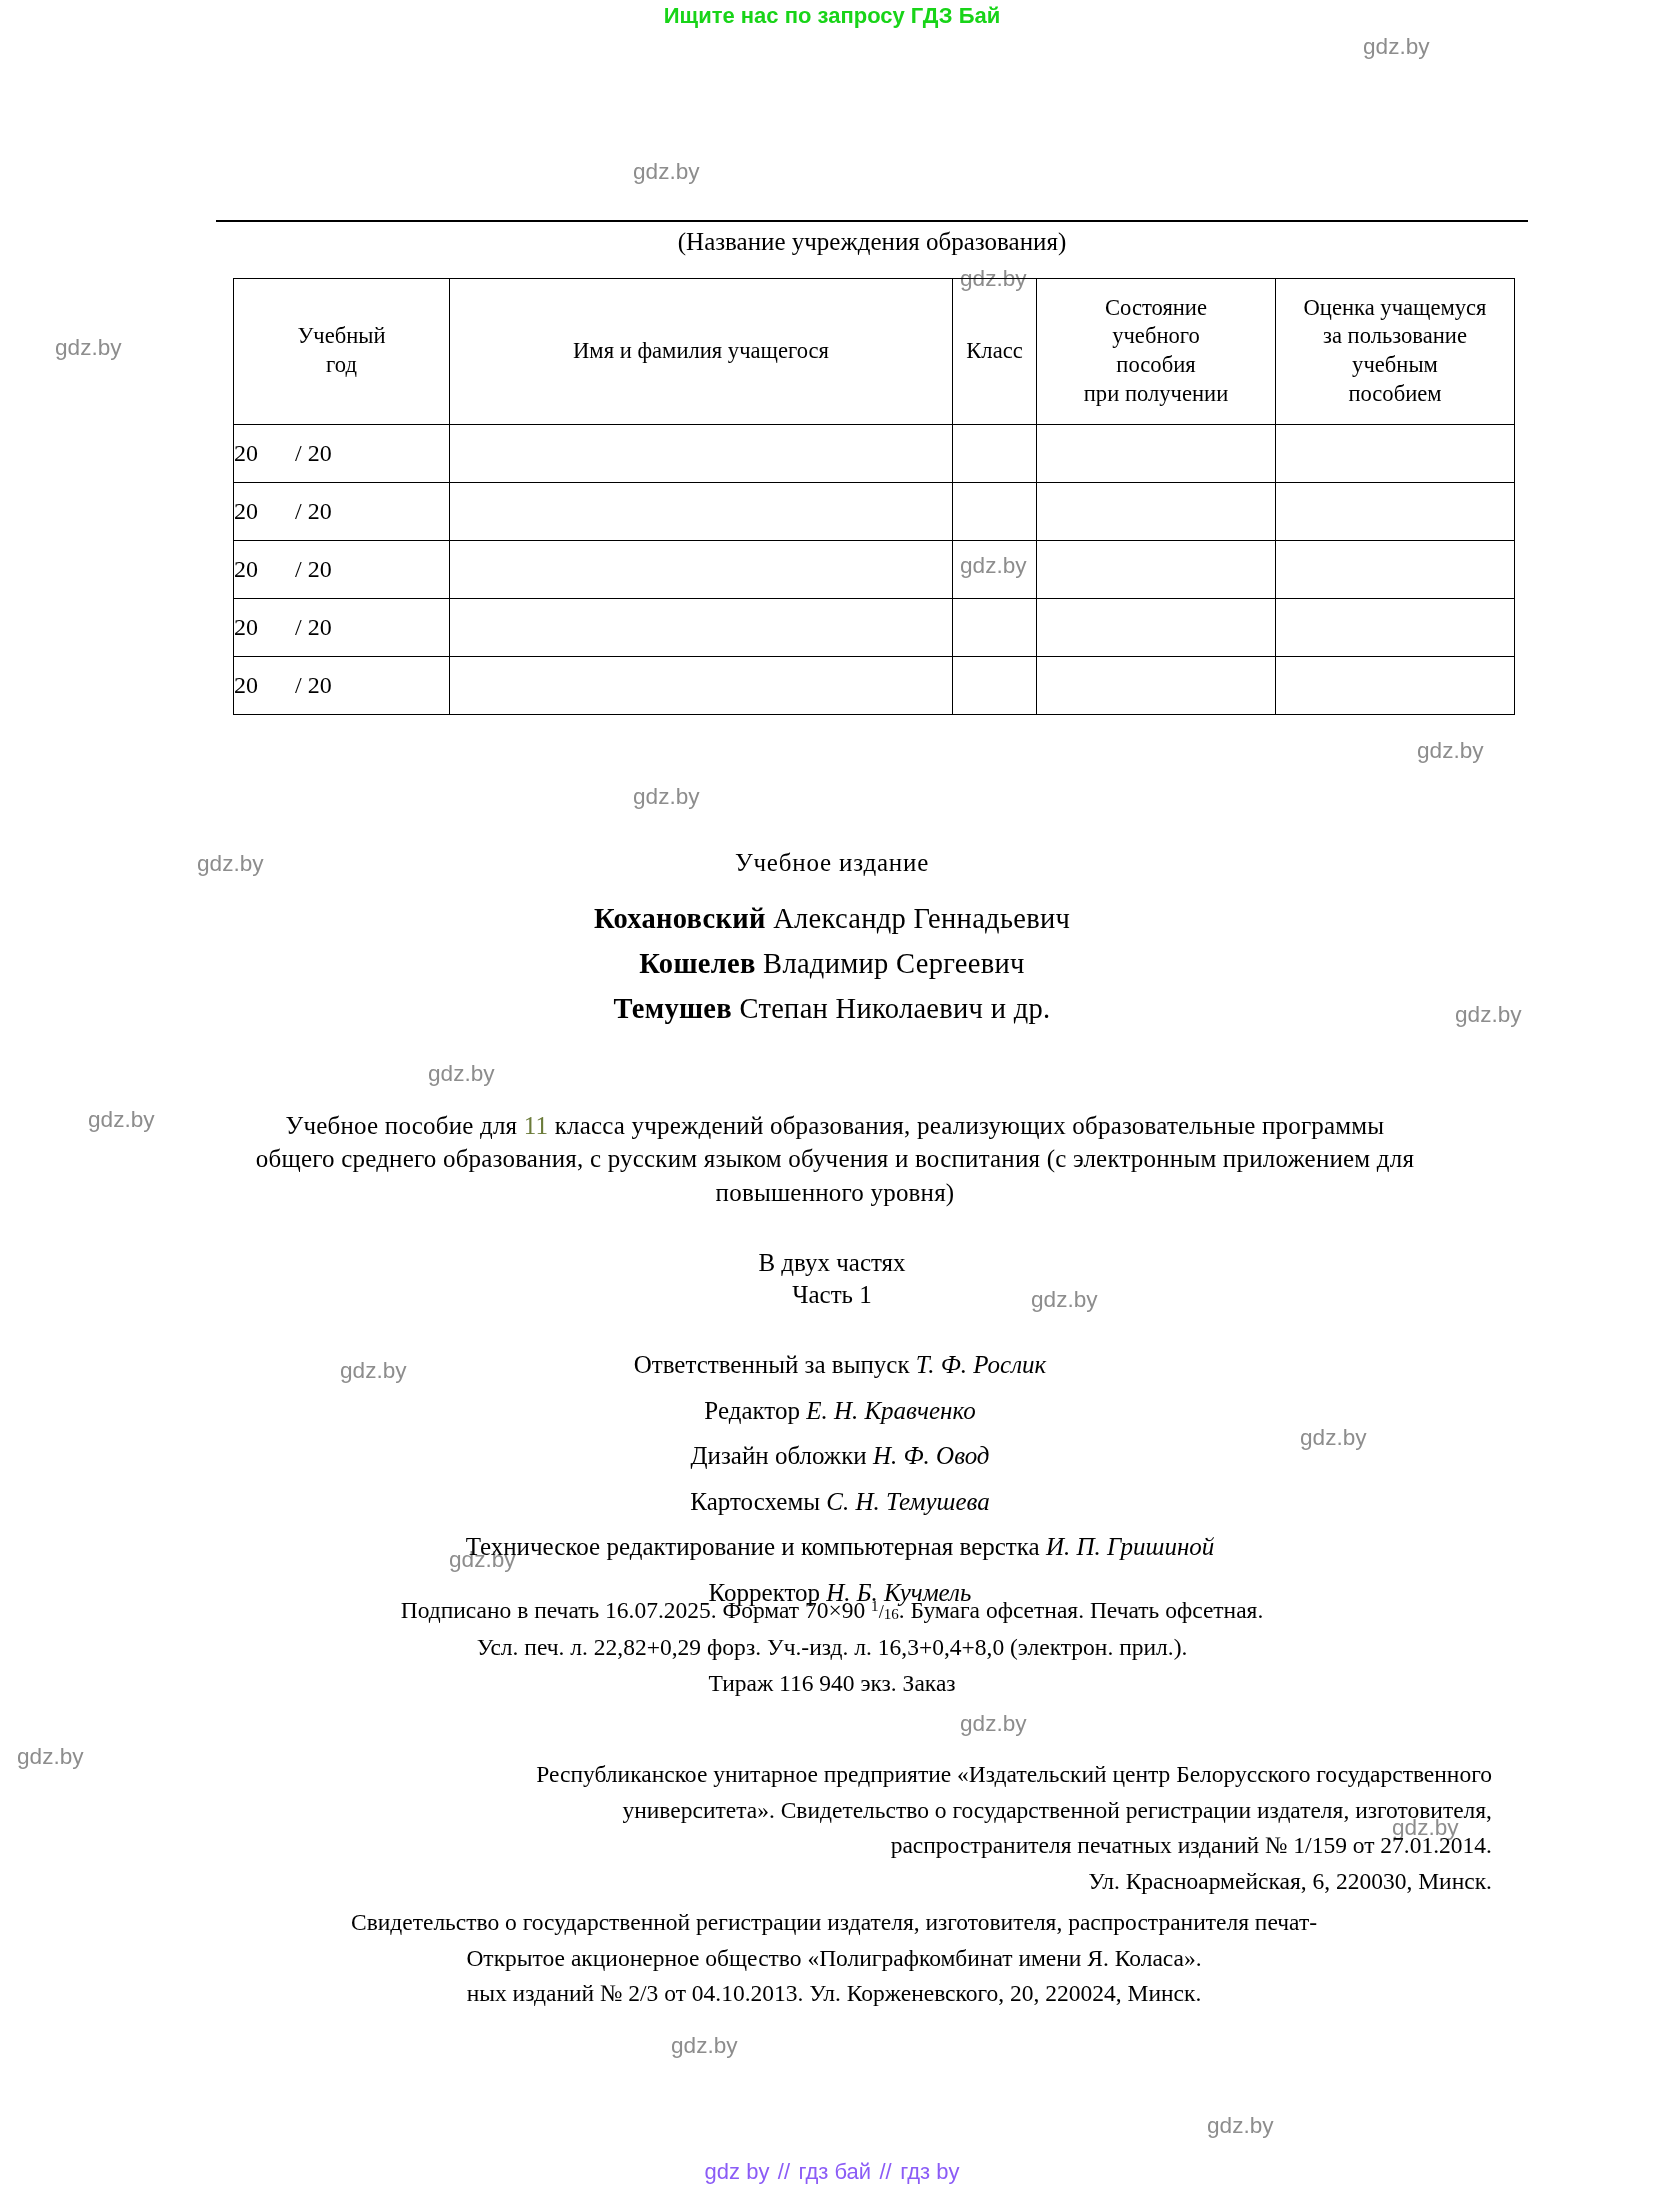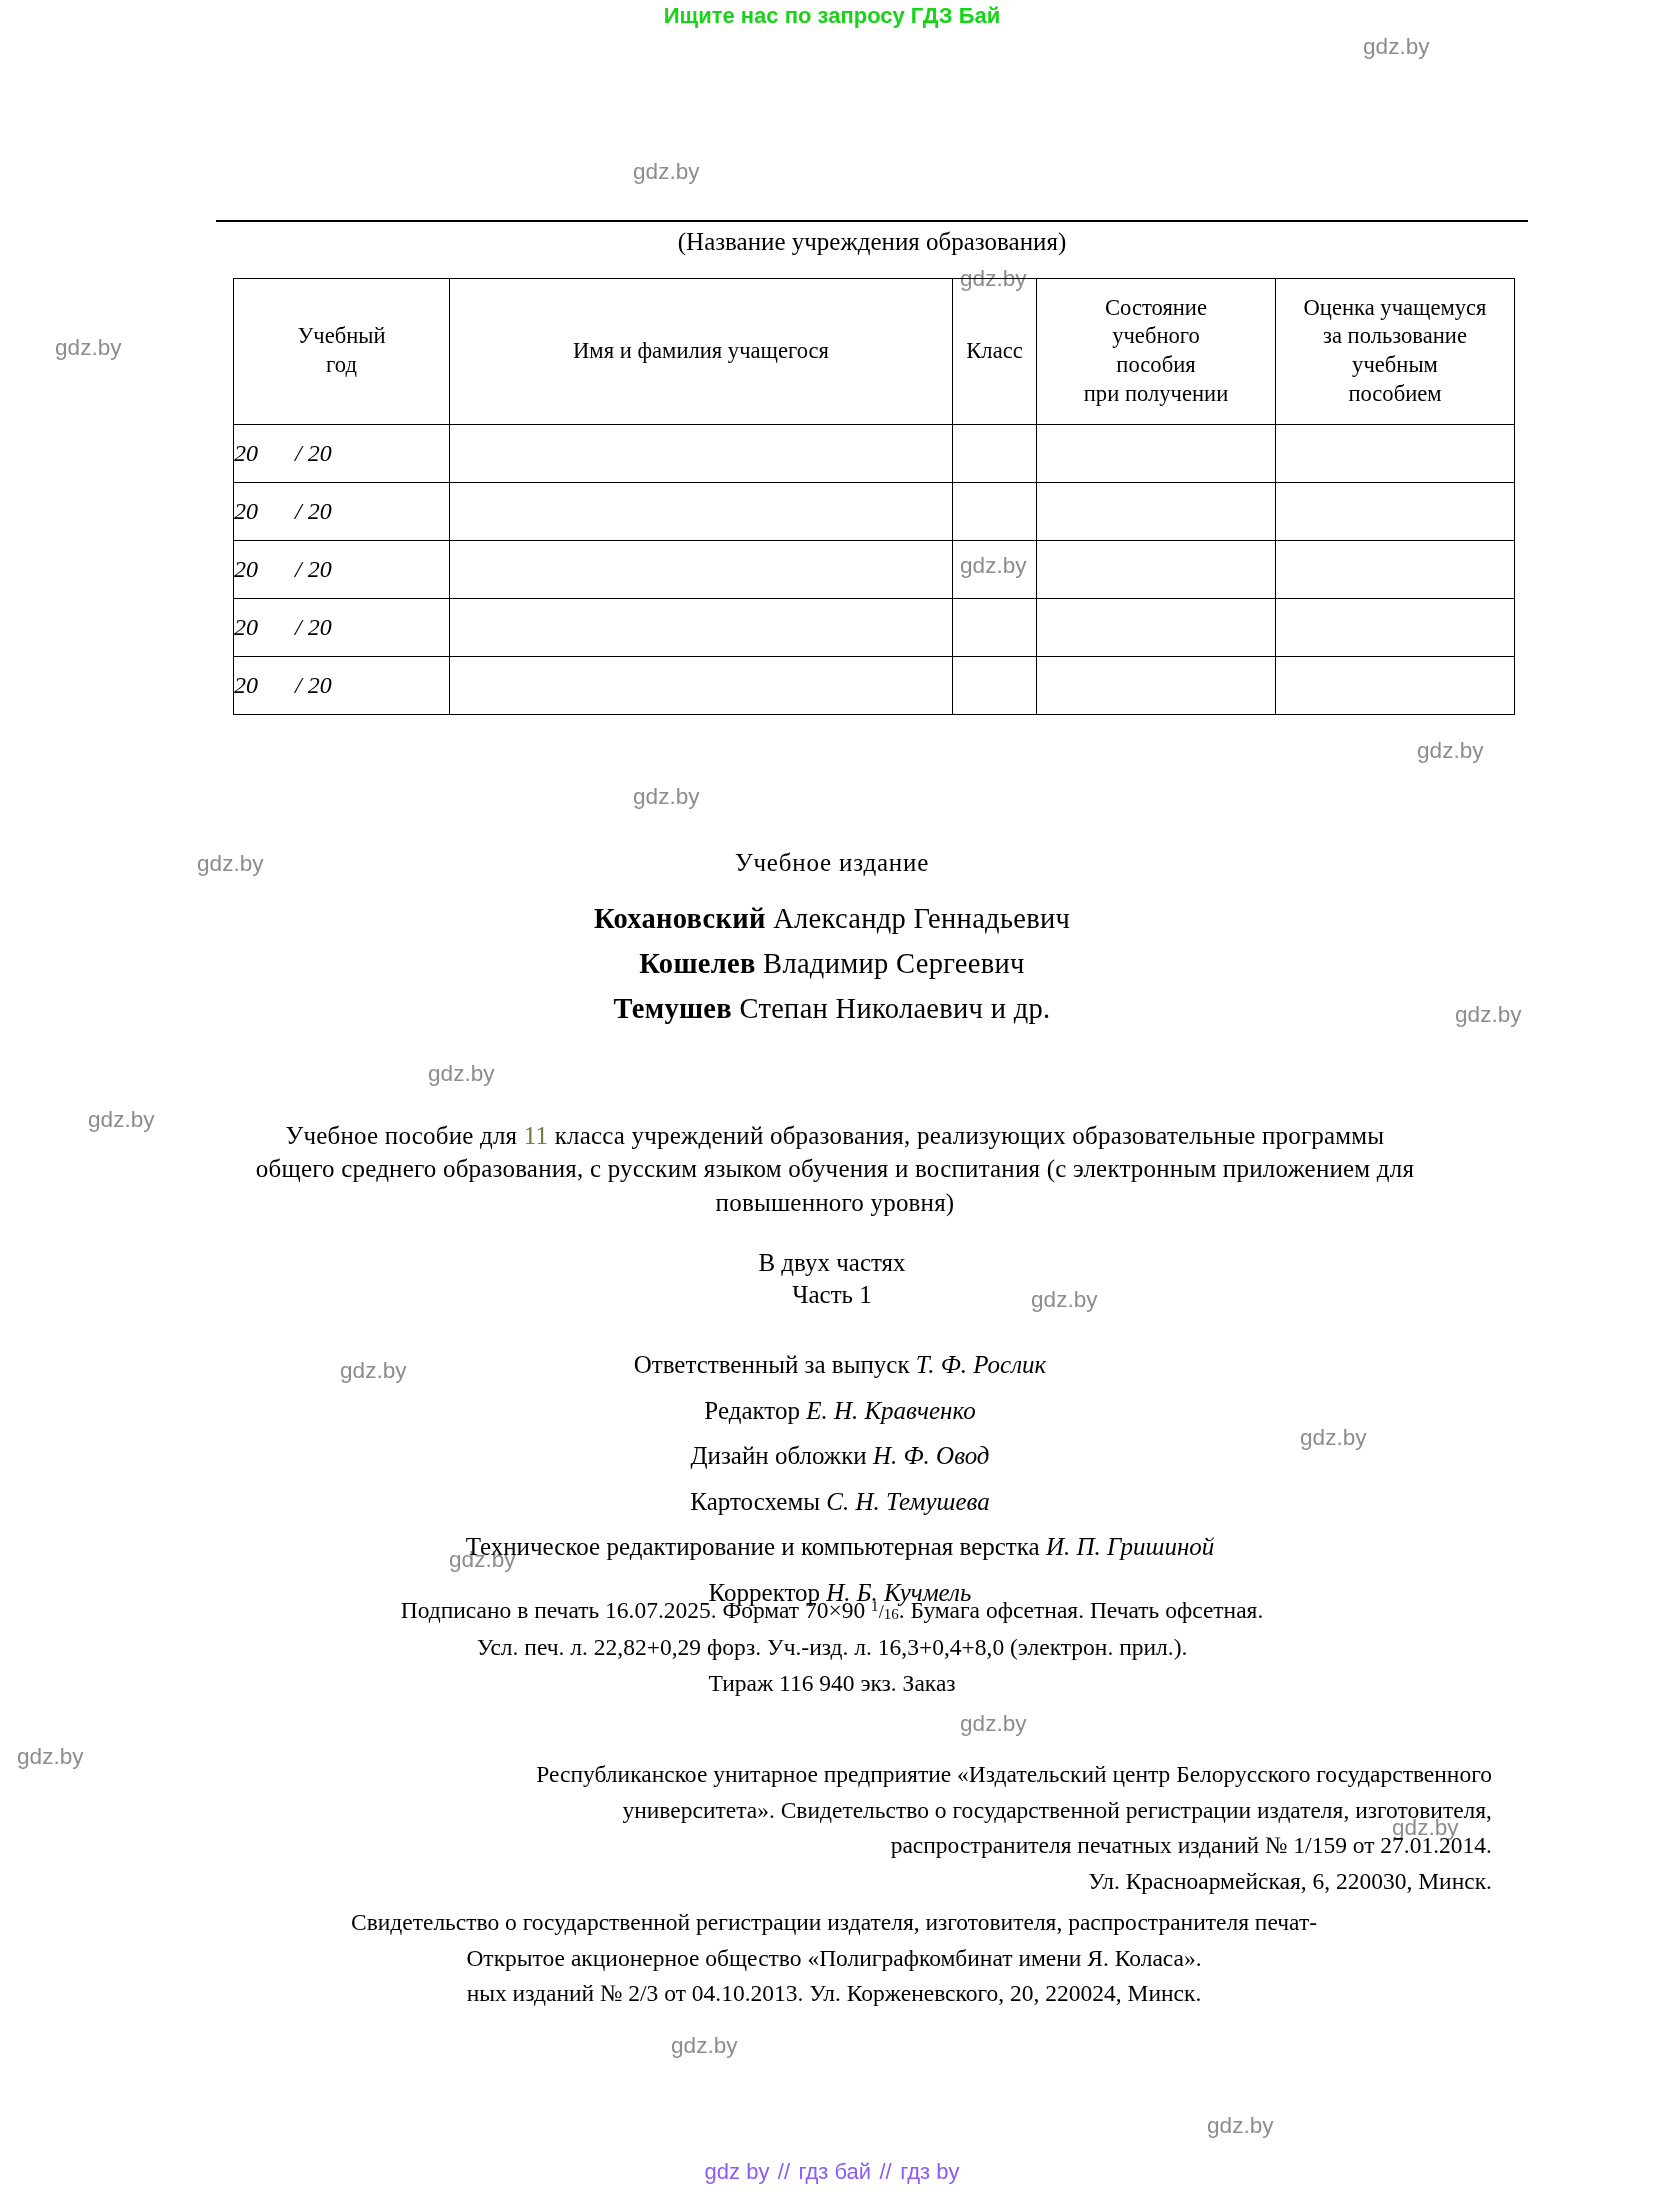"20 / 20" .yearcell { font-style: italic -> none }
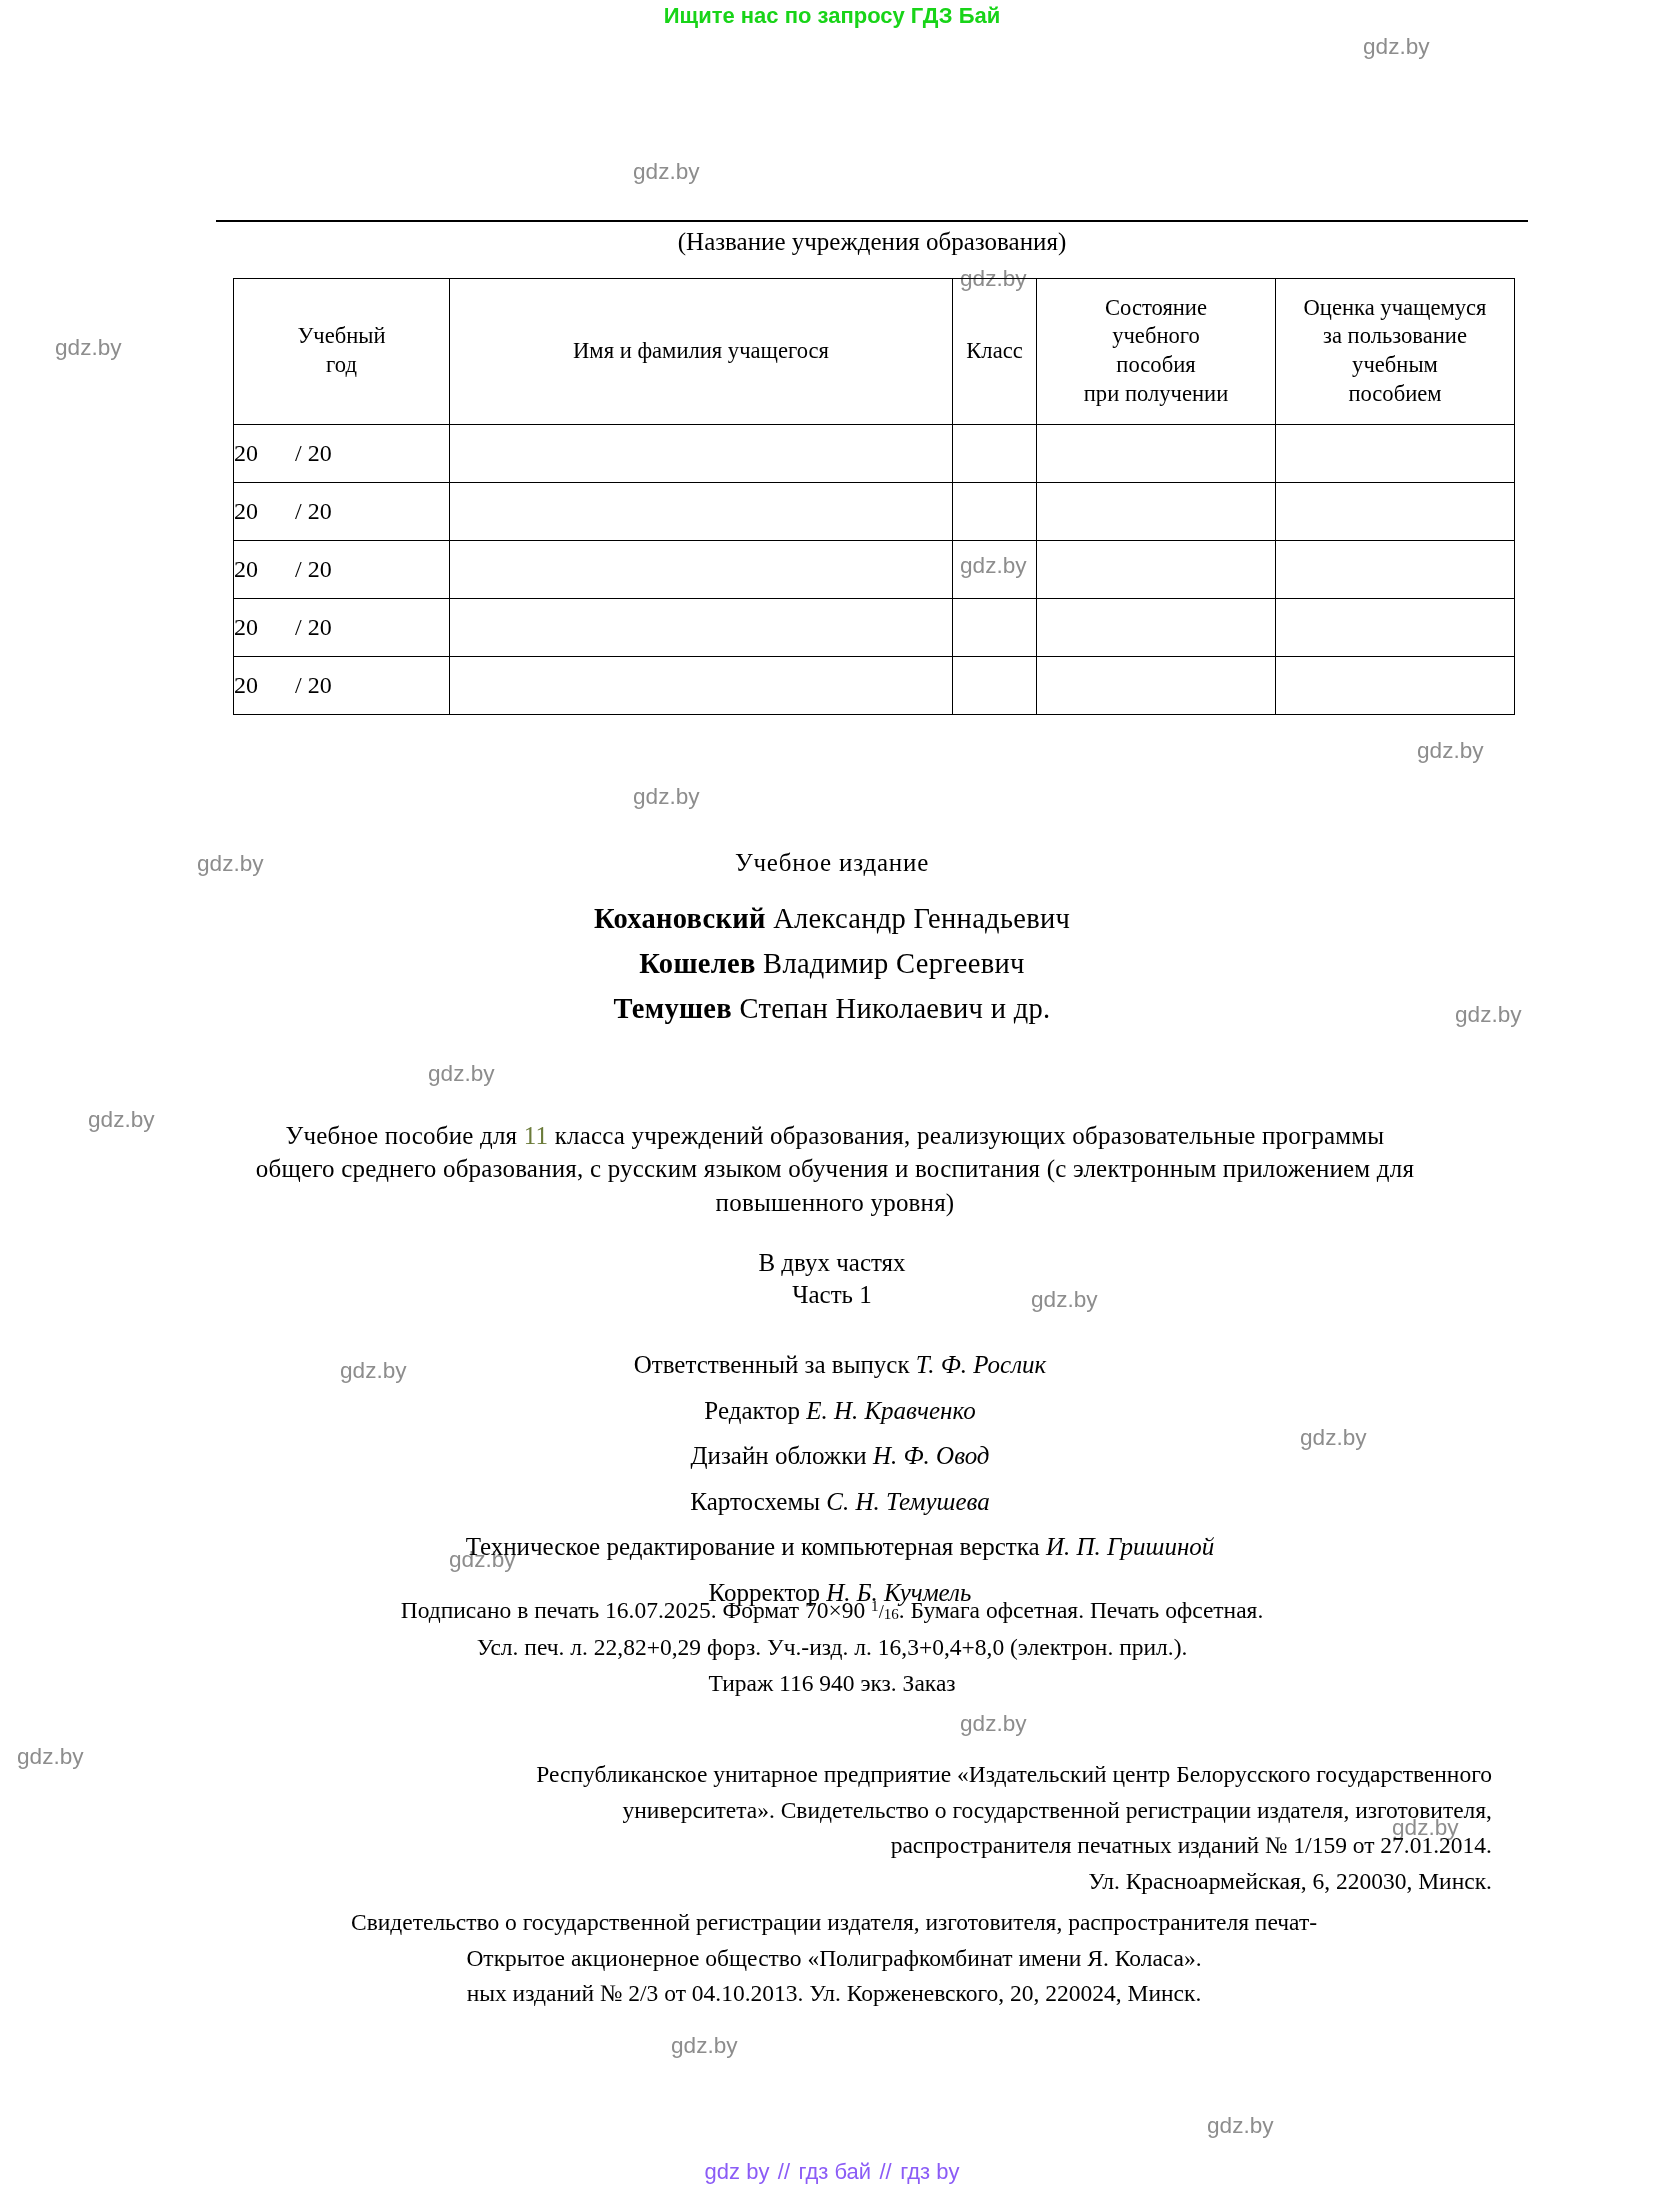"Учебное пособие для 11 класса" .desc { margin-top: 10px -> none }
